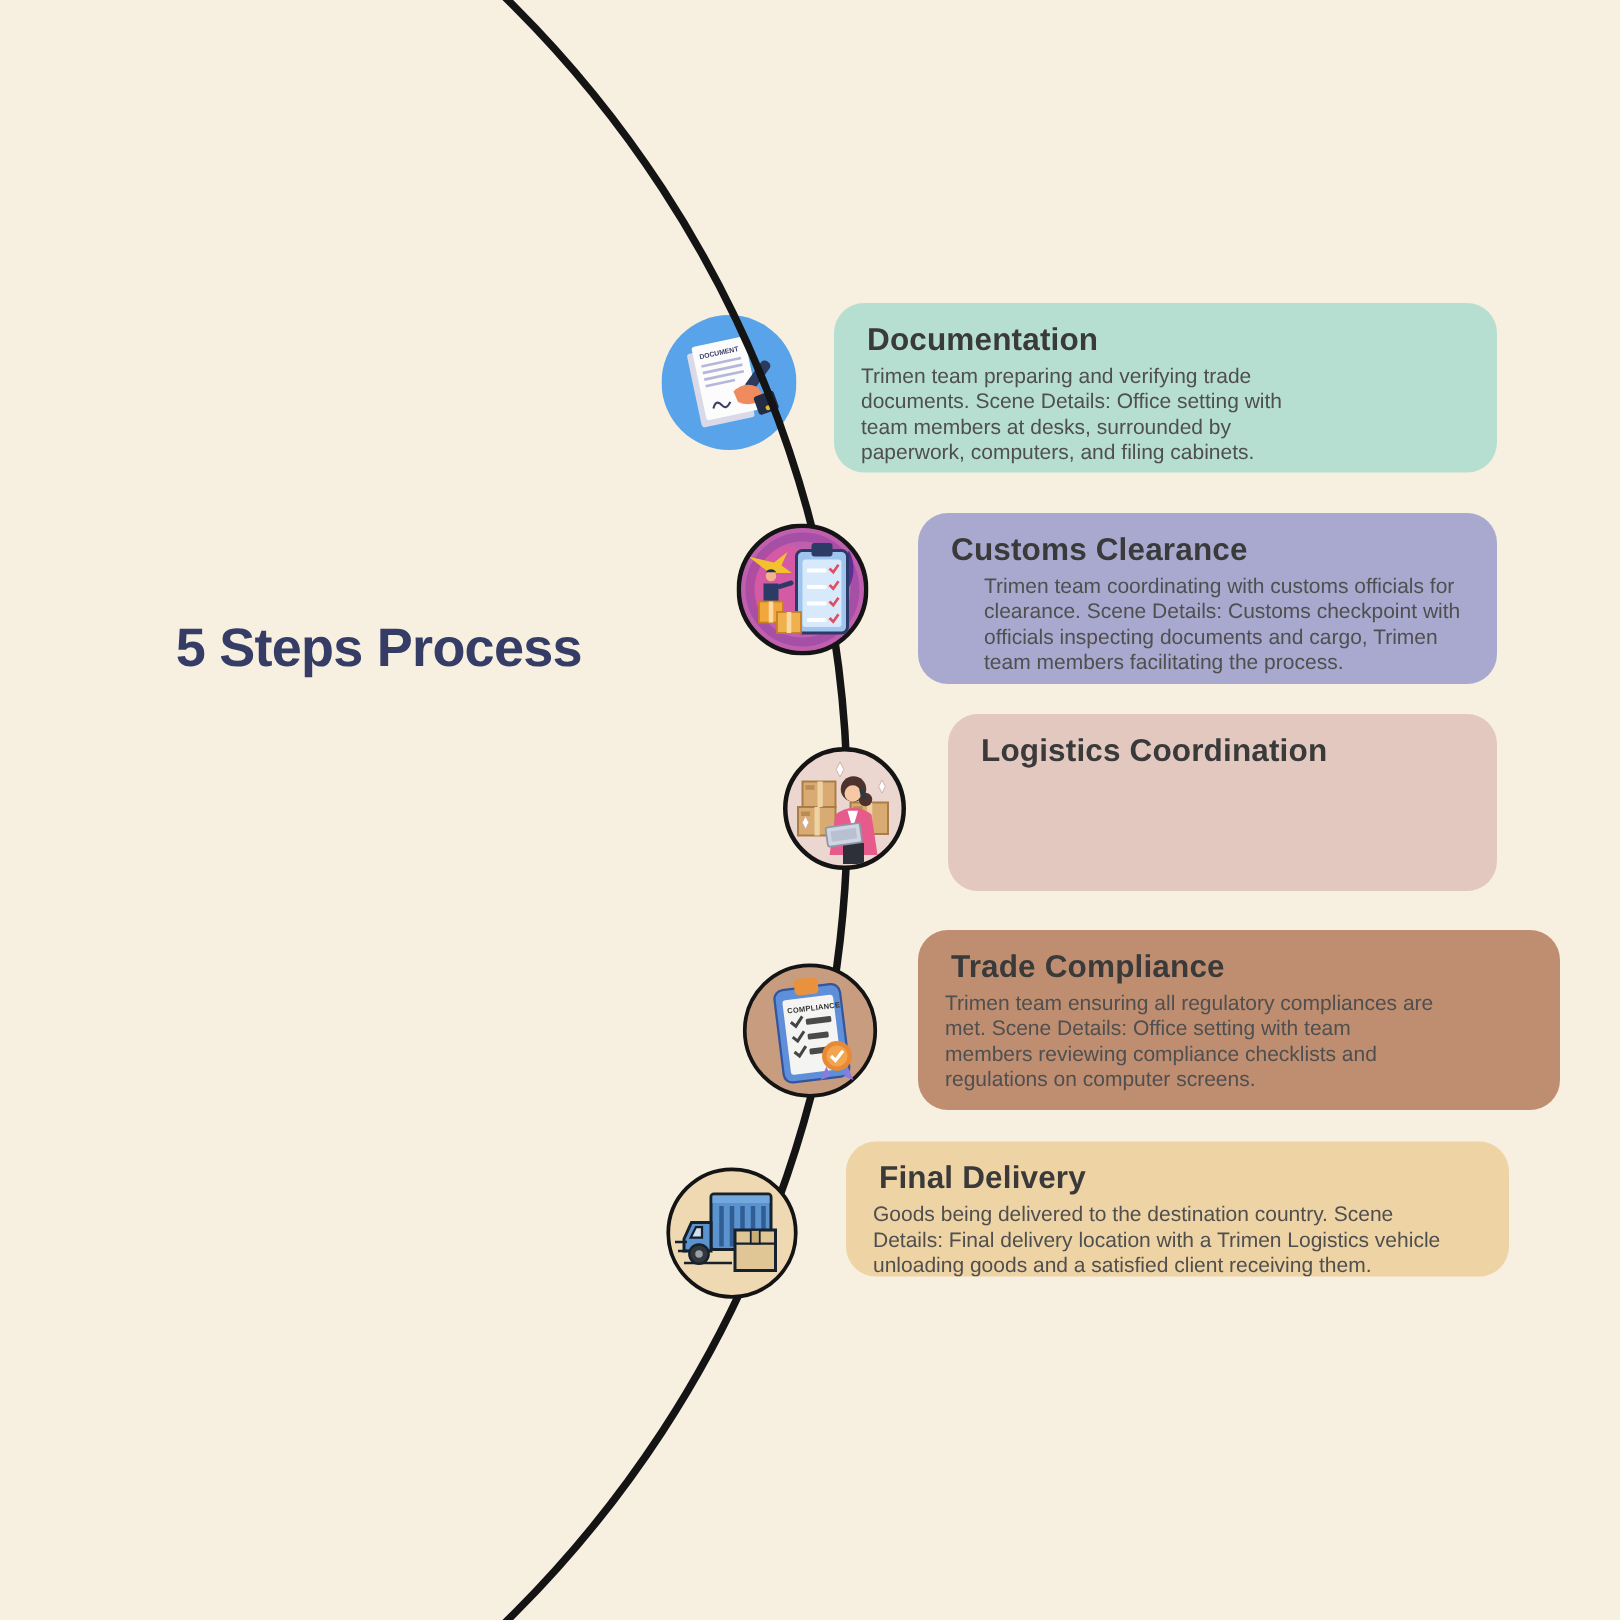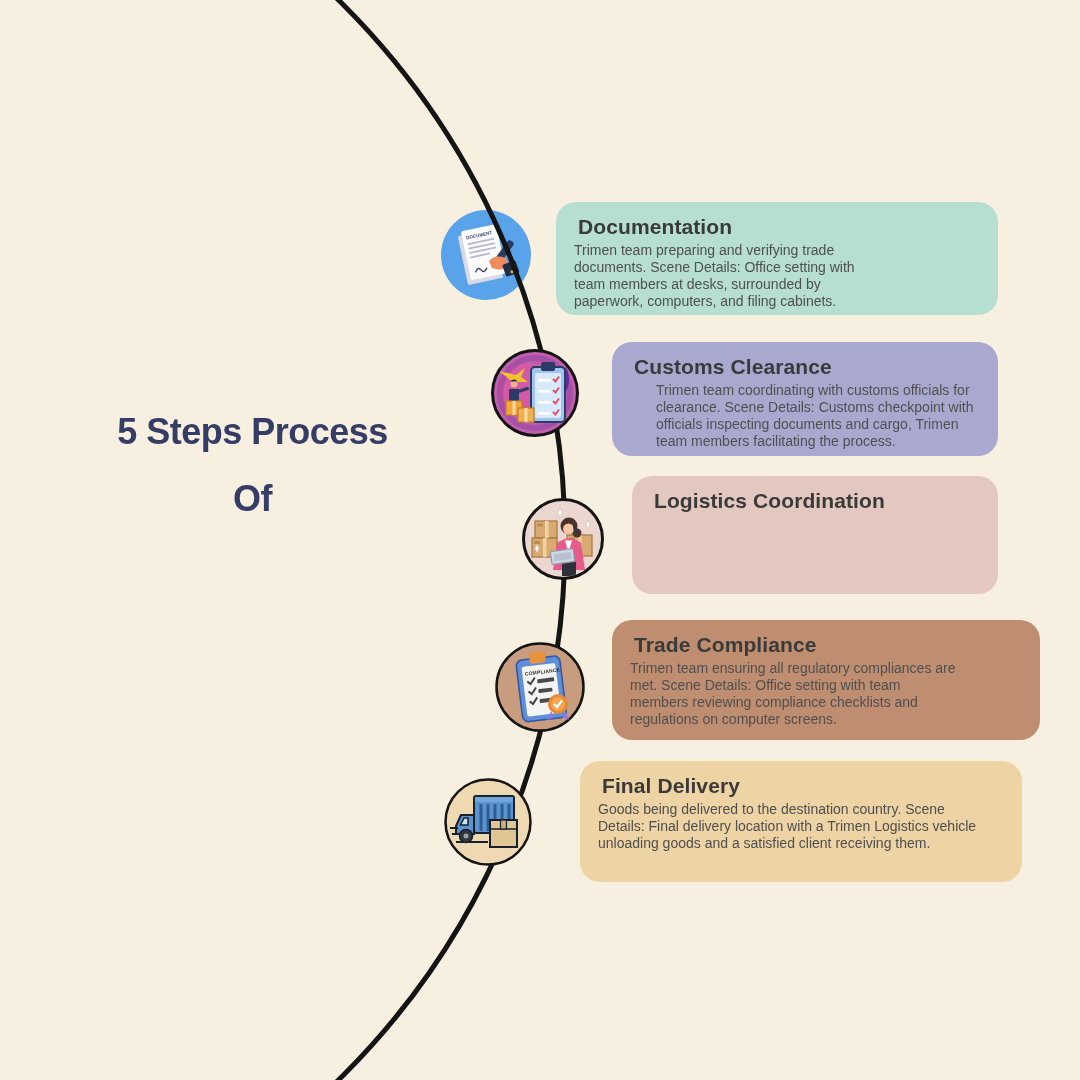"Of" div { html: <div>Of</div> -> none }
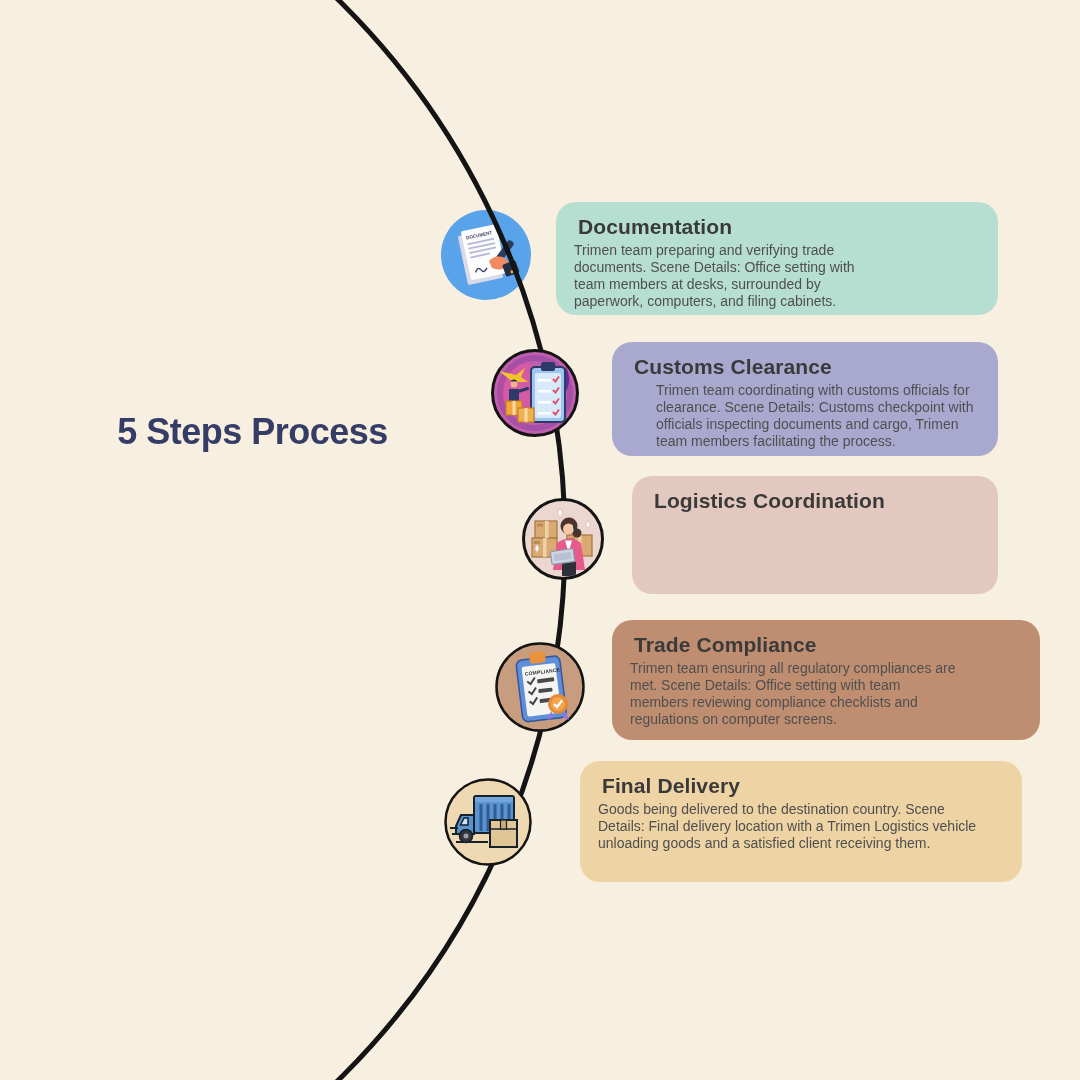"Final Delivery" .card-5 { height: 121px -> 90px; left: 580px -> 564px }
